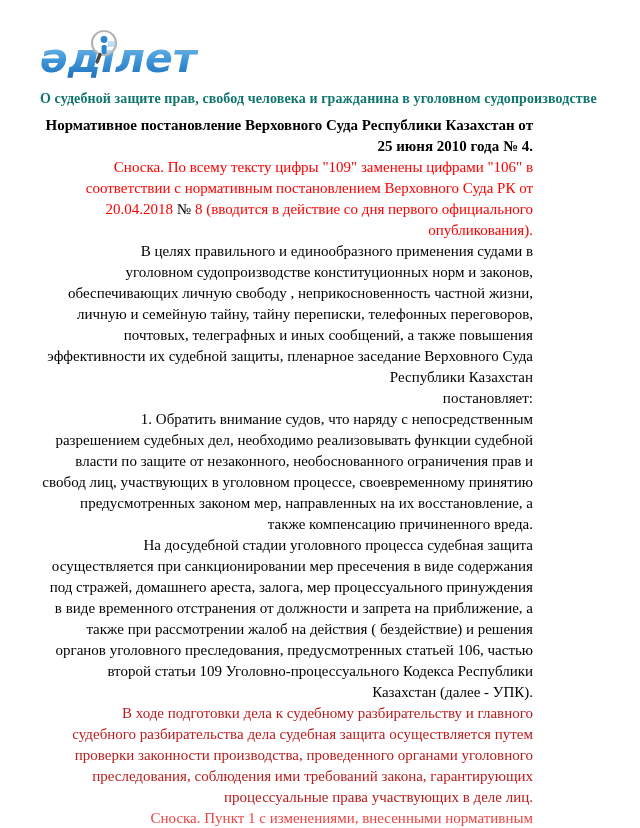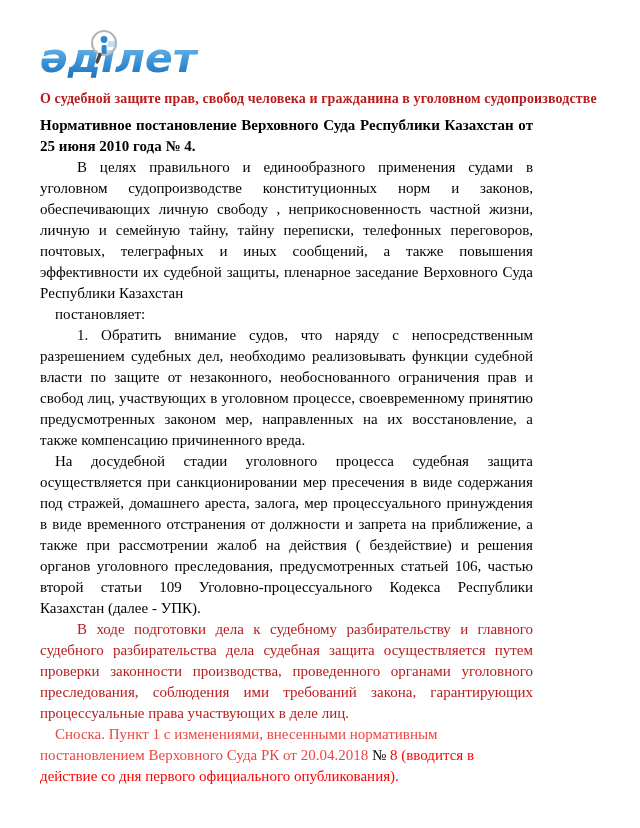"О судебной защите прав, свобод" .doc-title { color: #b91c1c -> #0f766e }
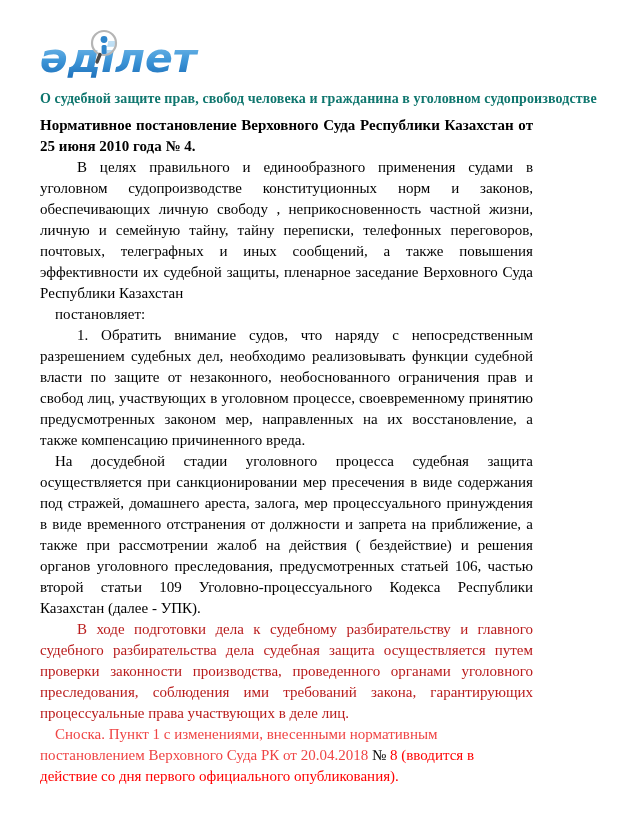"Сноска. По всему тексту цифры" p.para { html: none -> <p><span>Сноска. По всему тексту цифры "109" заменены цифрами "106" в соответствии с нормативным постановлением Верховного Суда РК от 20.04.2018 </span><span>№</span><span> 8 (вводится в действие со дня первого официального опубликования).</span></p> }
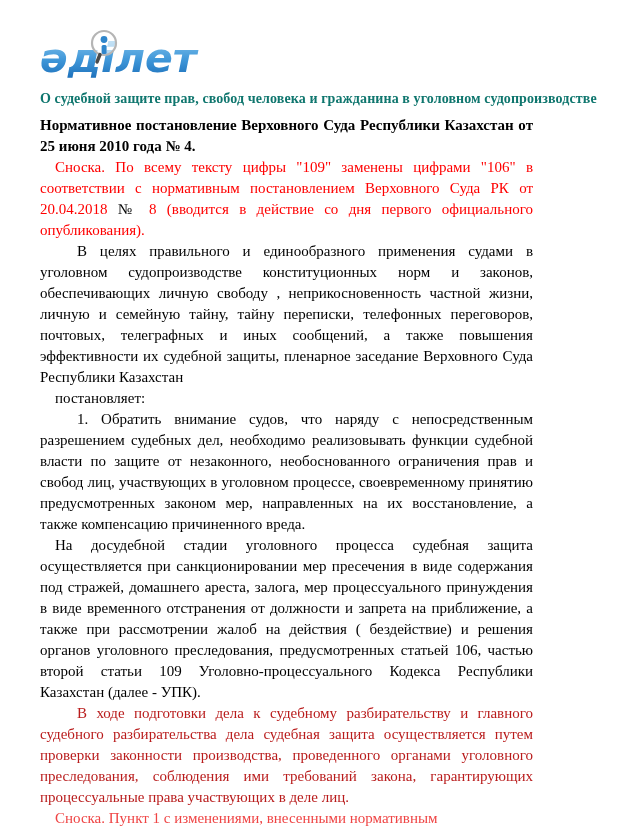"постановляет:" p.para { text-align: none -> right }
